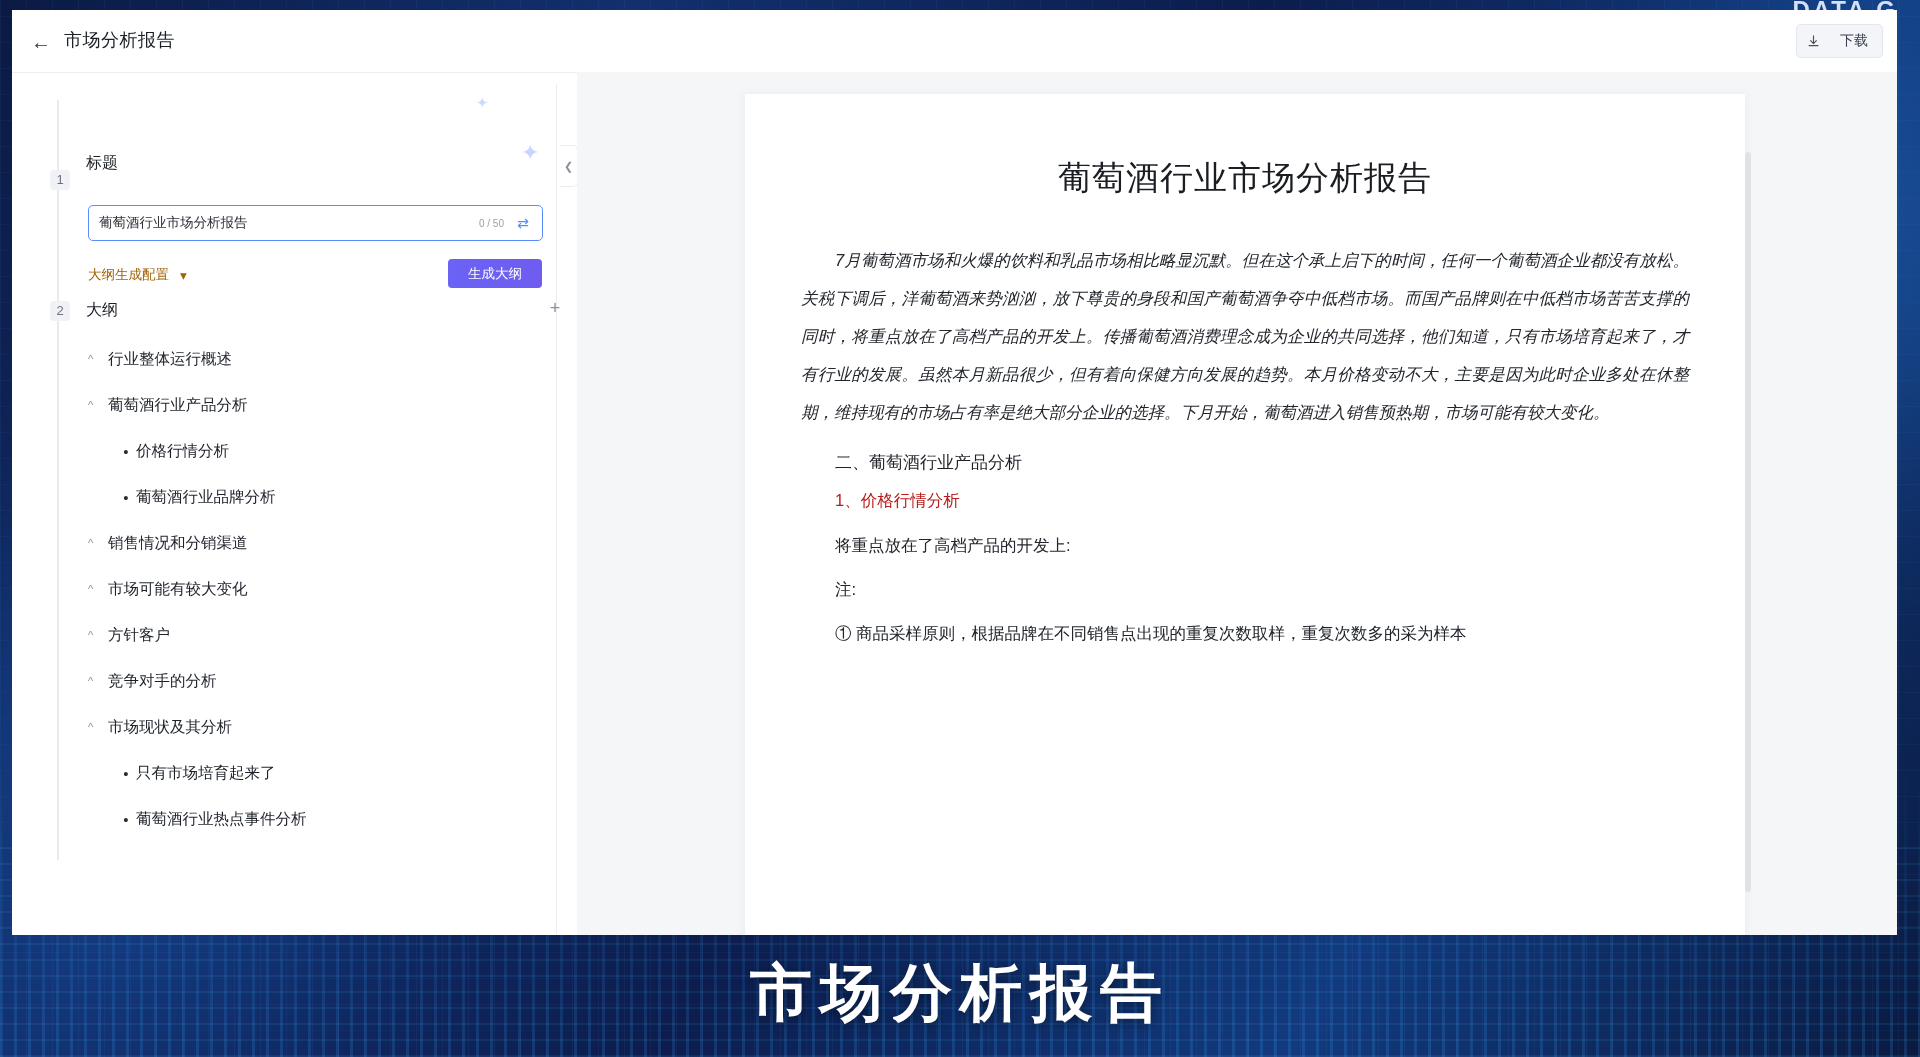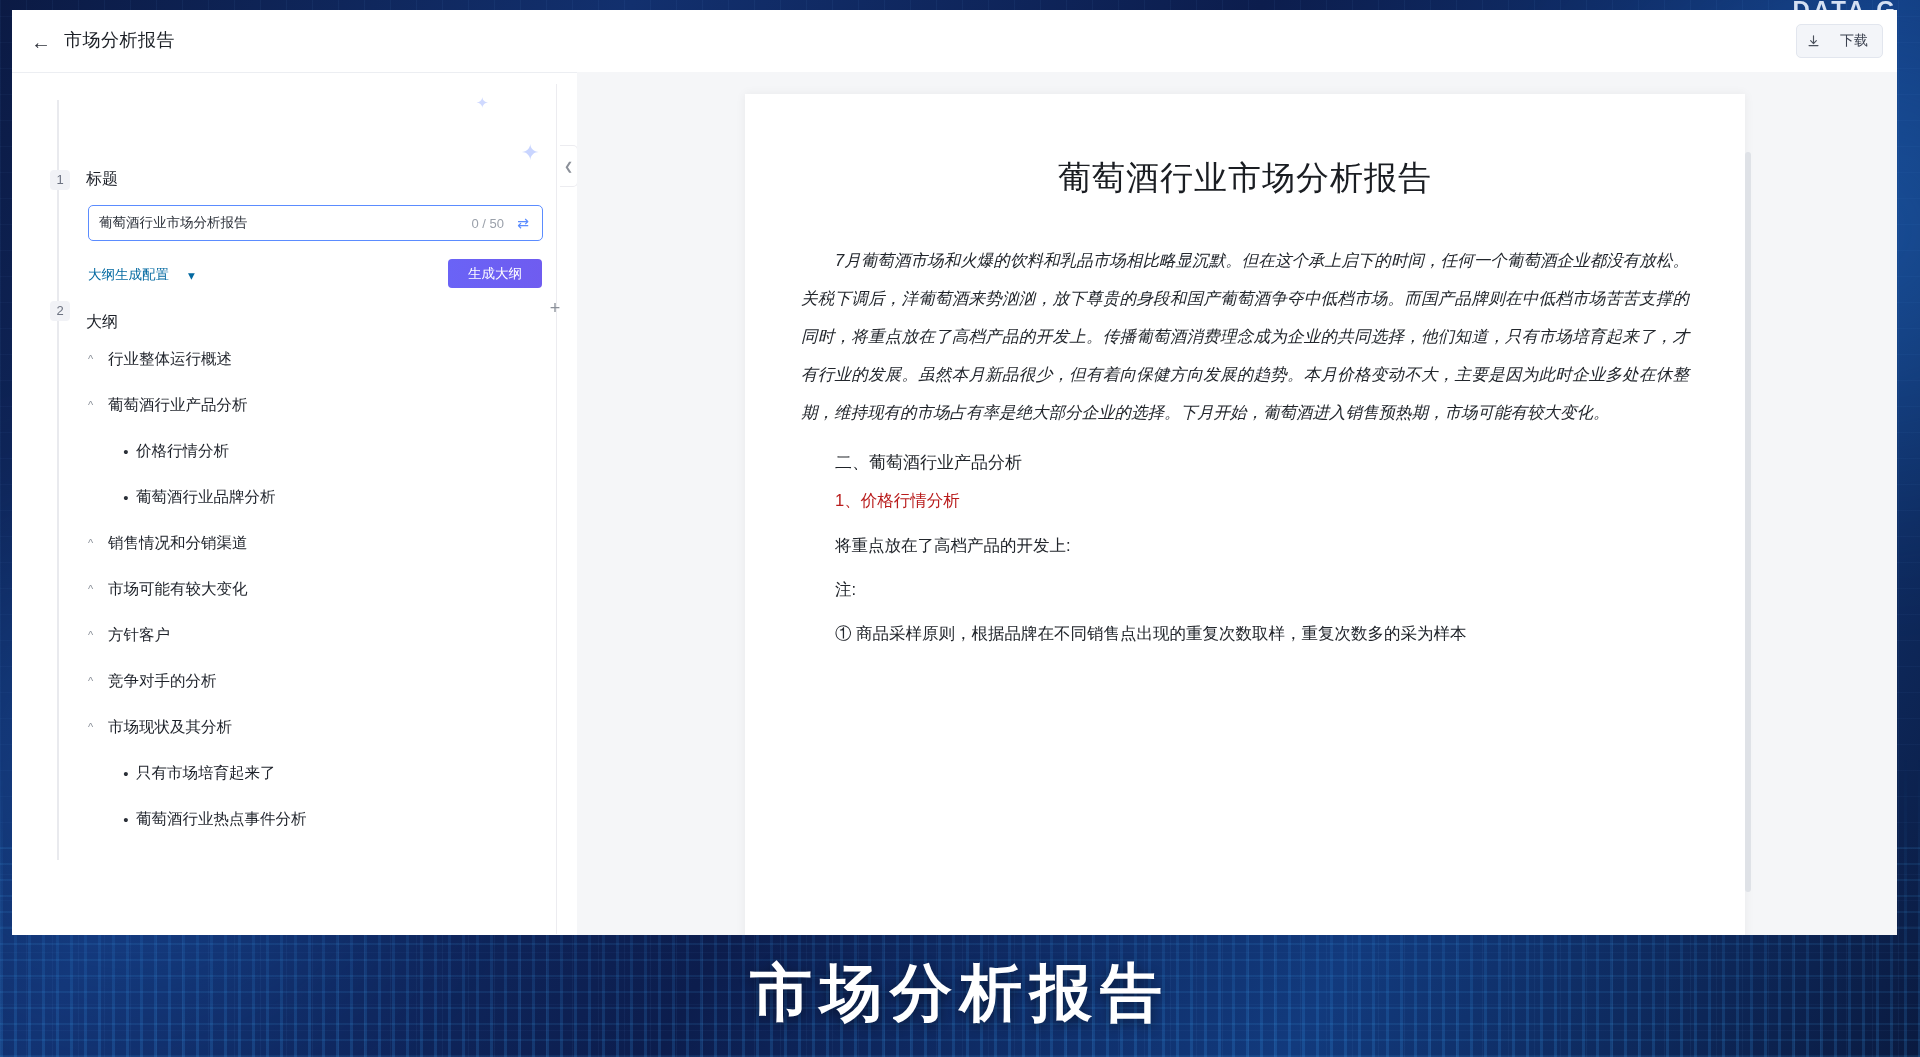"标题" .step-label.l1 { top: 85px -> 69px }
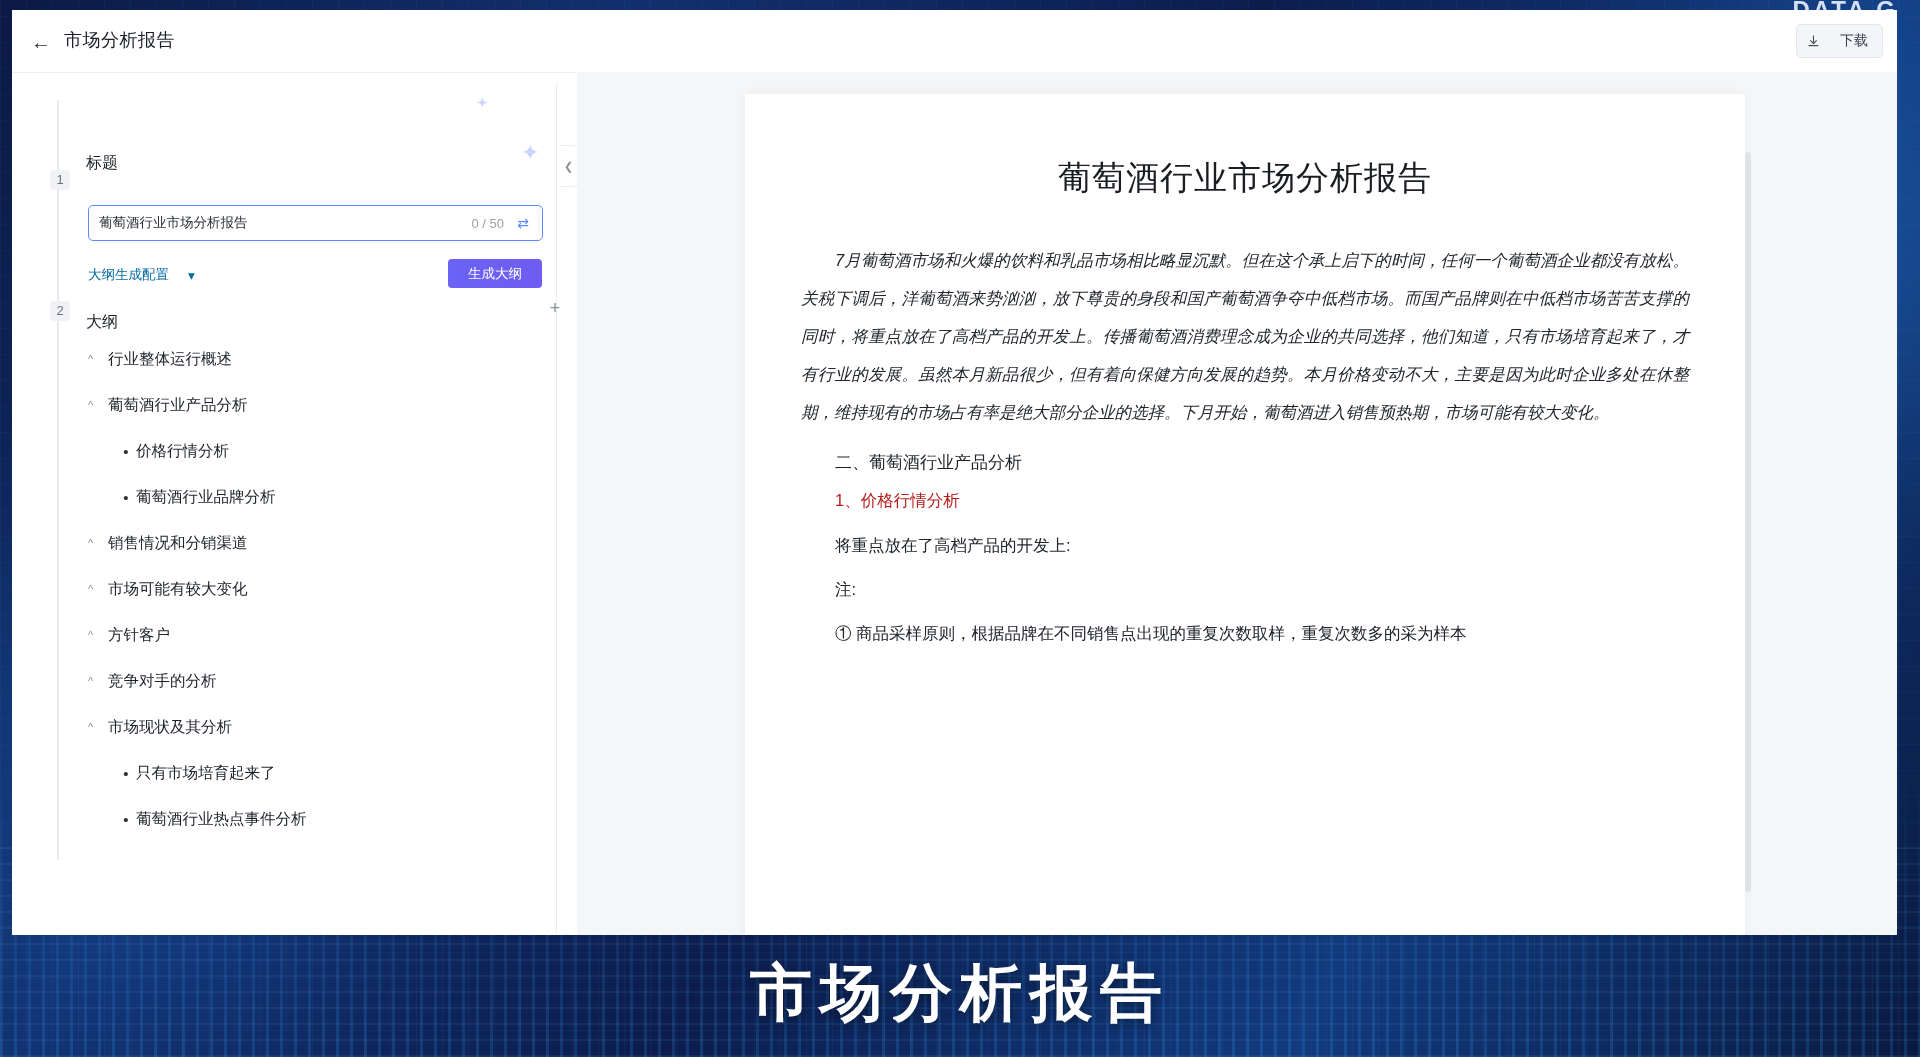"0 / 50" .title-input .count { font-size: 13px -> 10px }
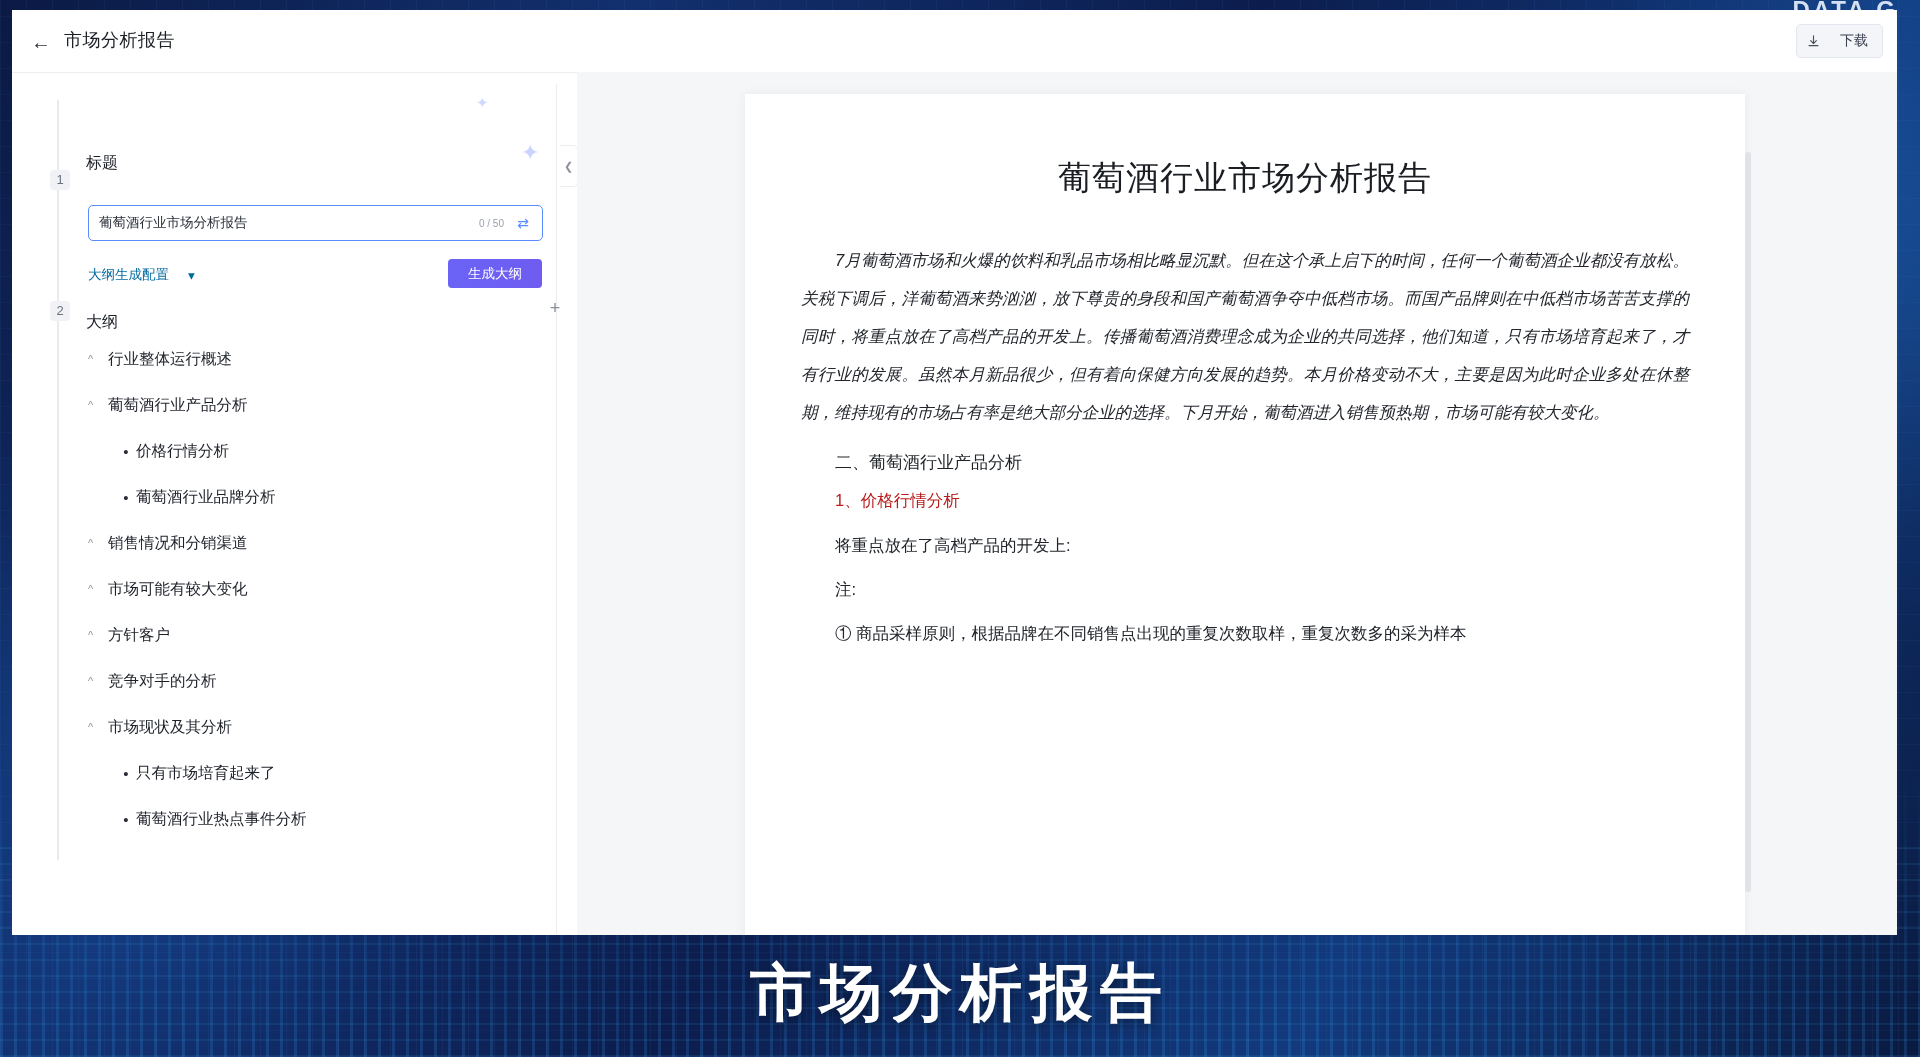"大纲生成配置" .outline-cfg { color: #0369a1 -> #a16207; gap: 19px -> 11px }
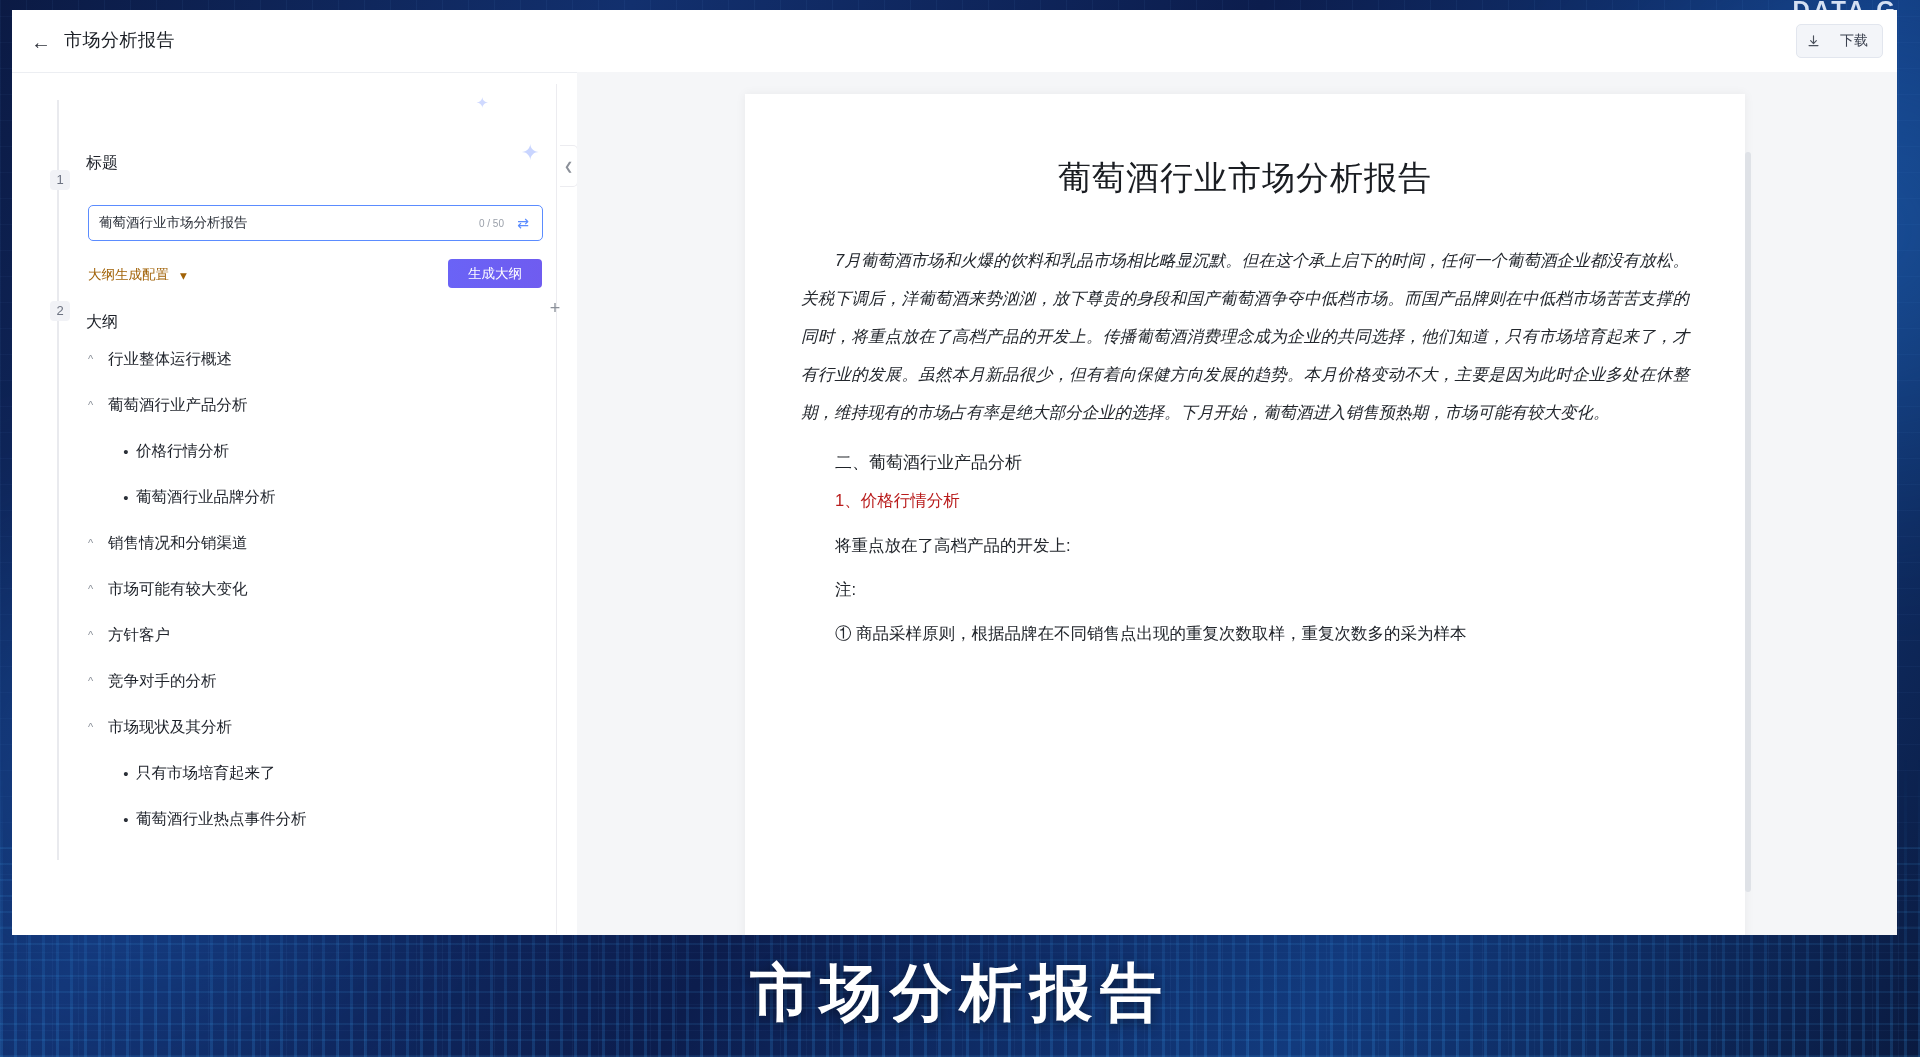"大纲" .step-label.l2 { top: 228px -> 216px }
